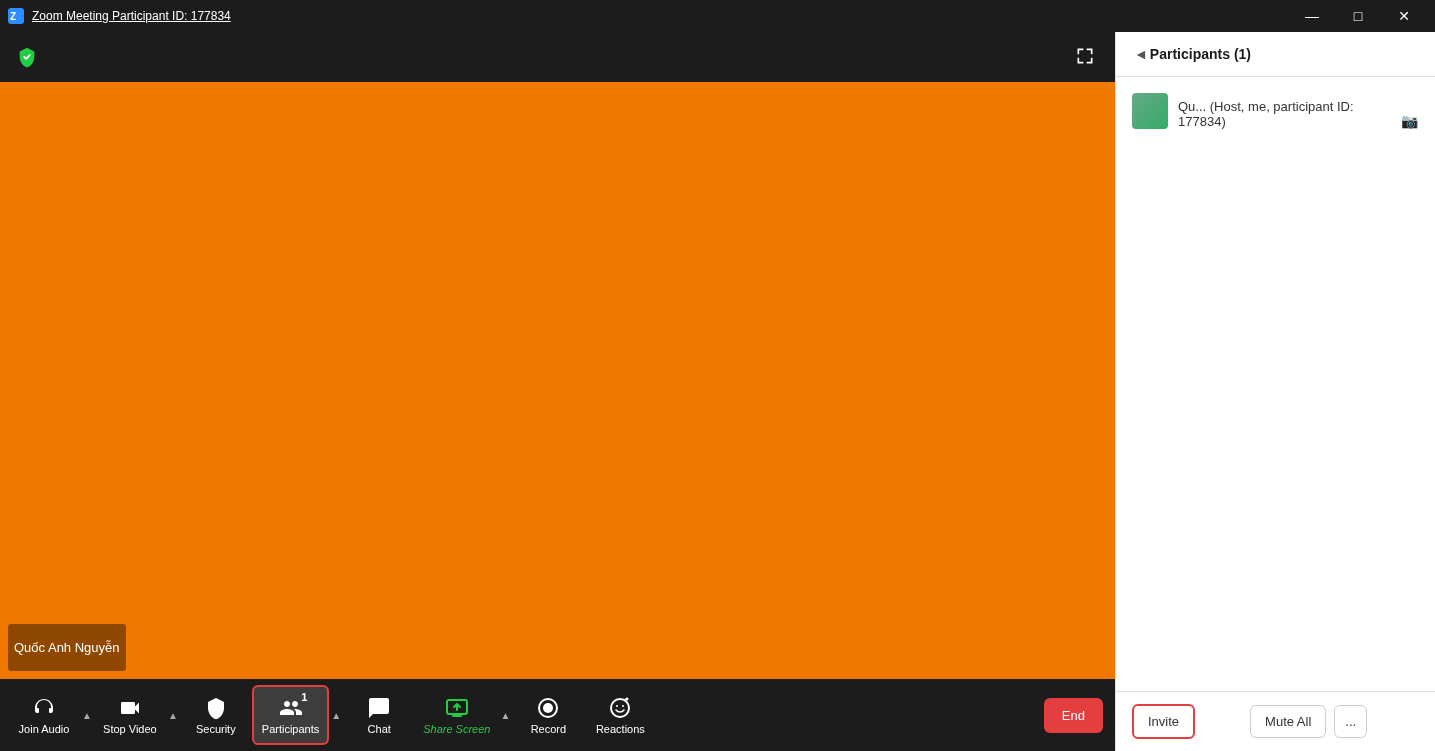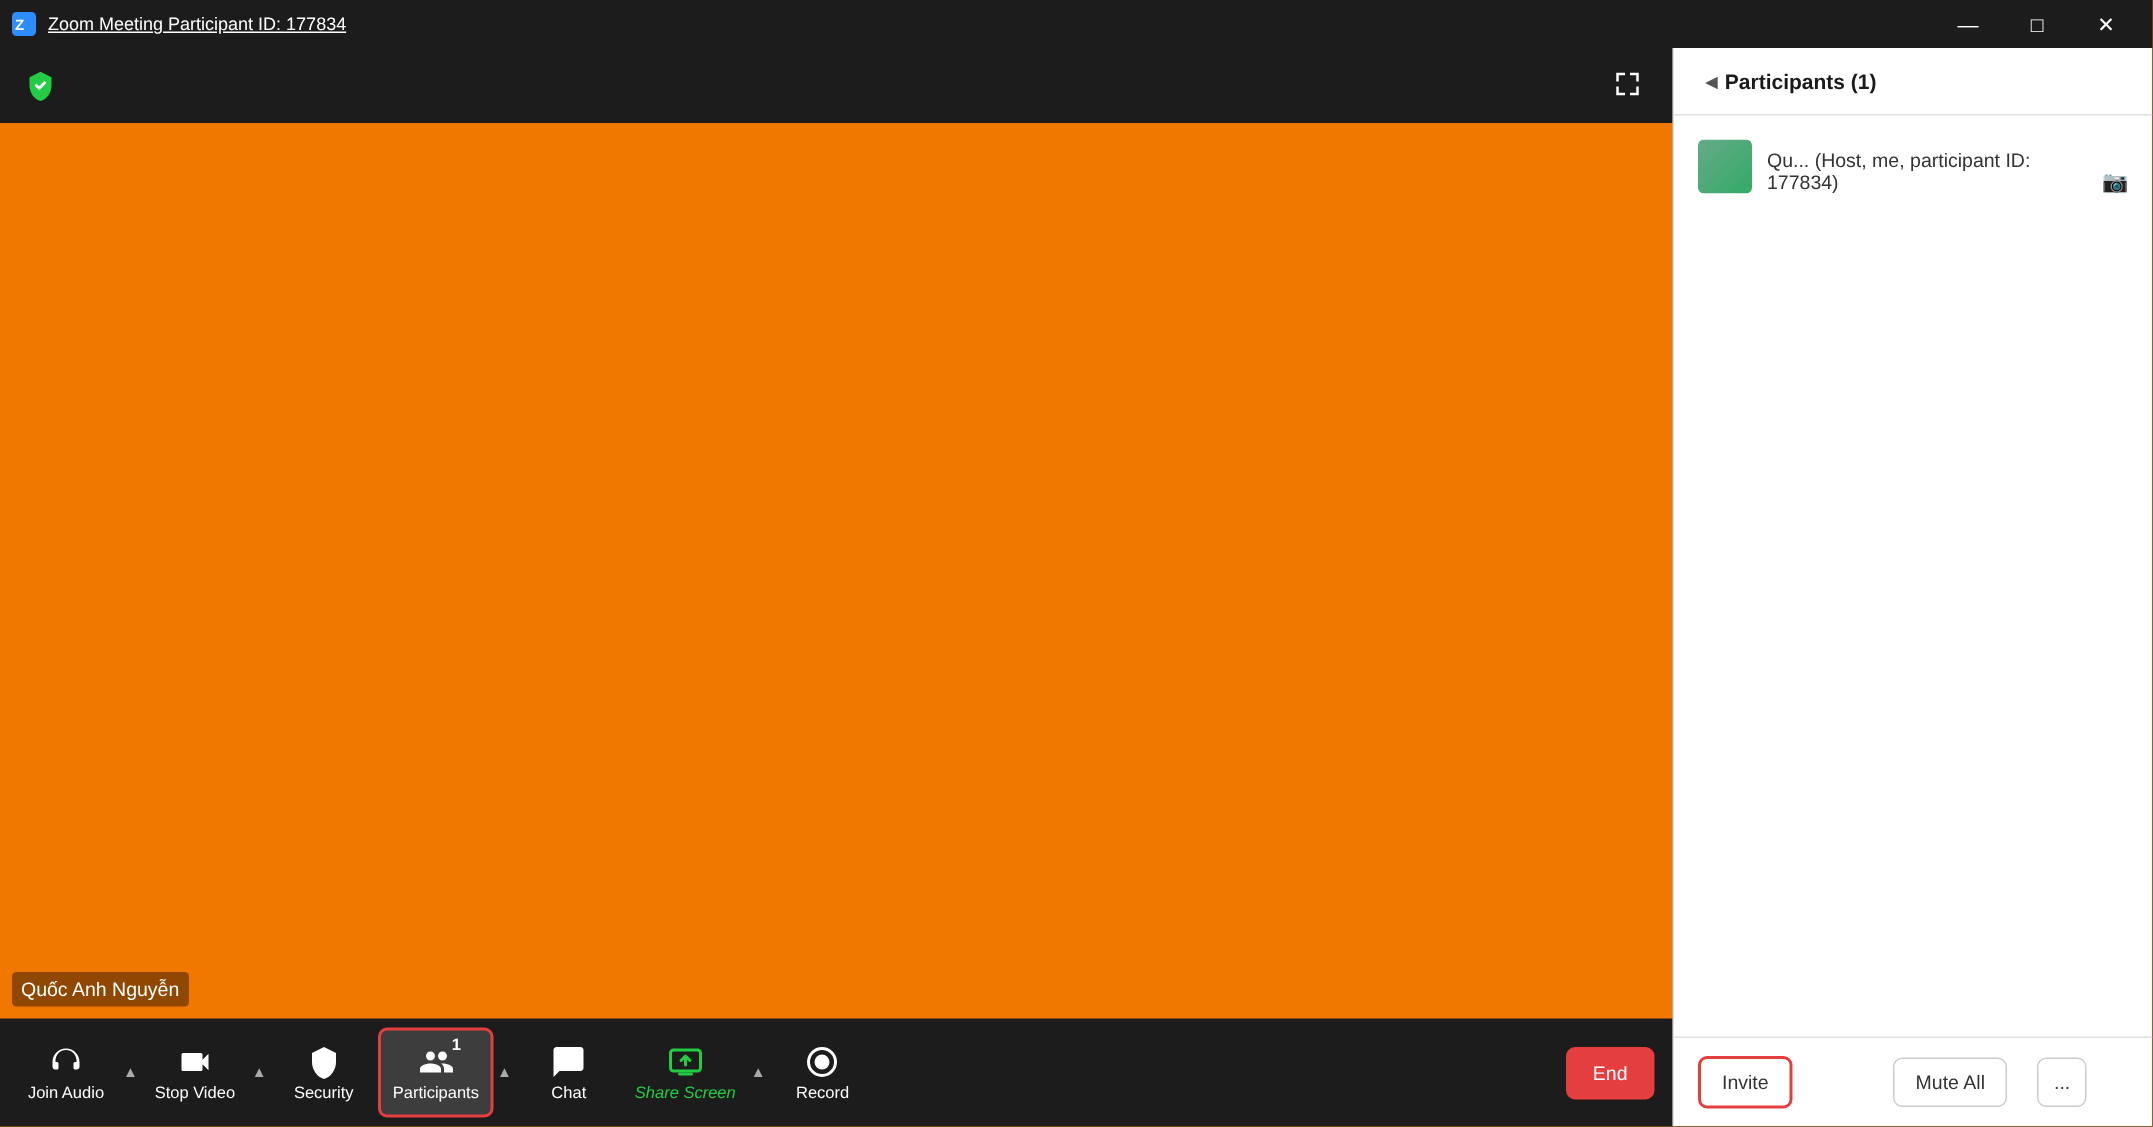"Quốc Anh Nguyễn" .participant-name { padding: 4px 6px -> 16px 6px }
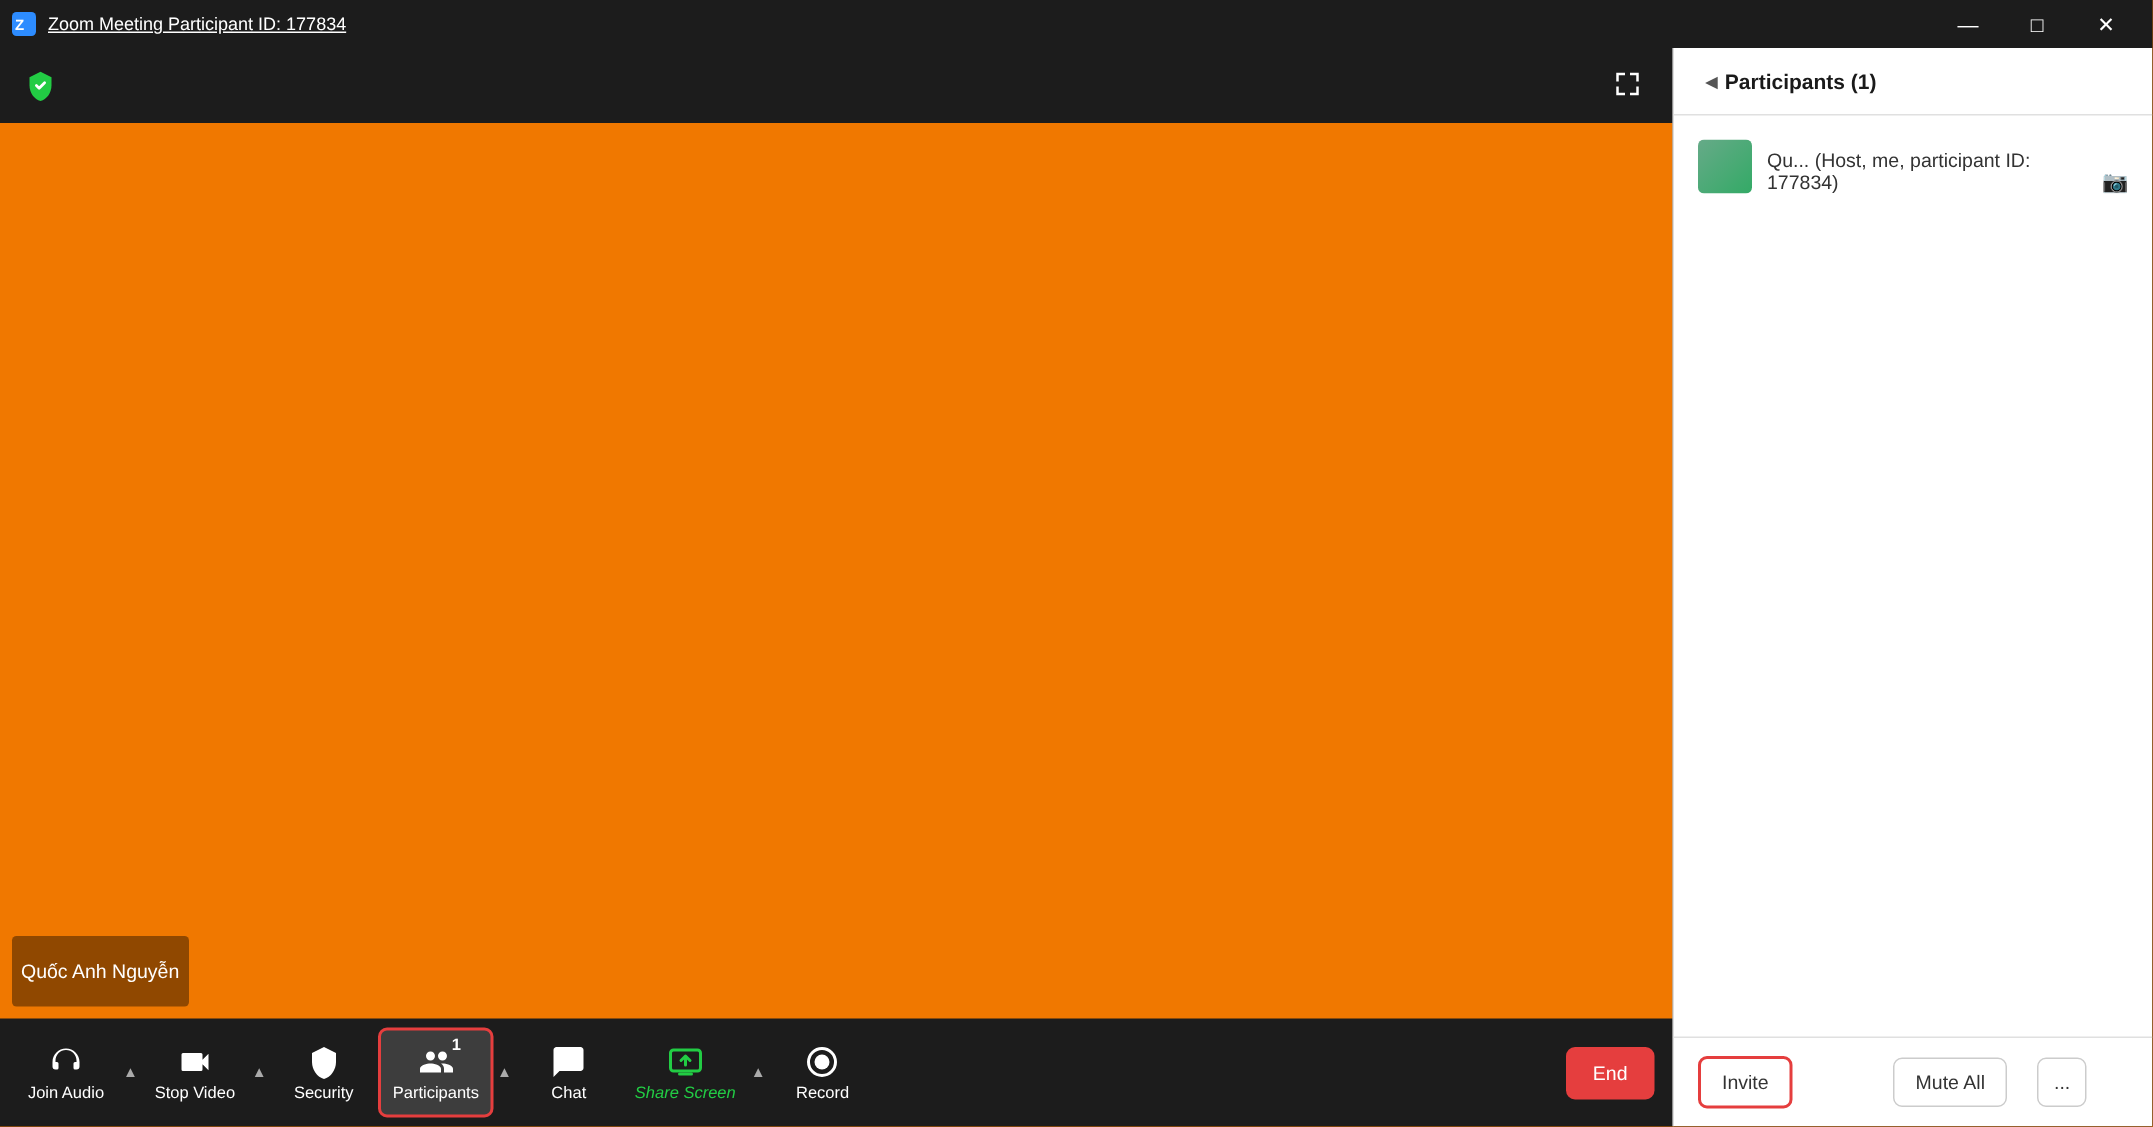"Reactions" button.toolbar-btn { html: none -> <button> <svg> <circle></circle> <circle></circle> <circle></circle> <path></path> <path></path> <circle></circle> </svg> <span>Reactions</span> </button> }
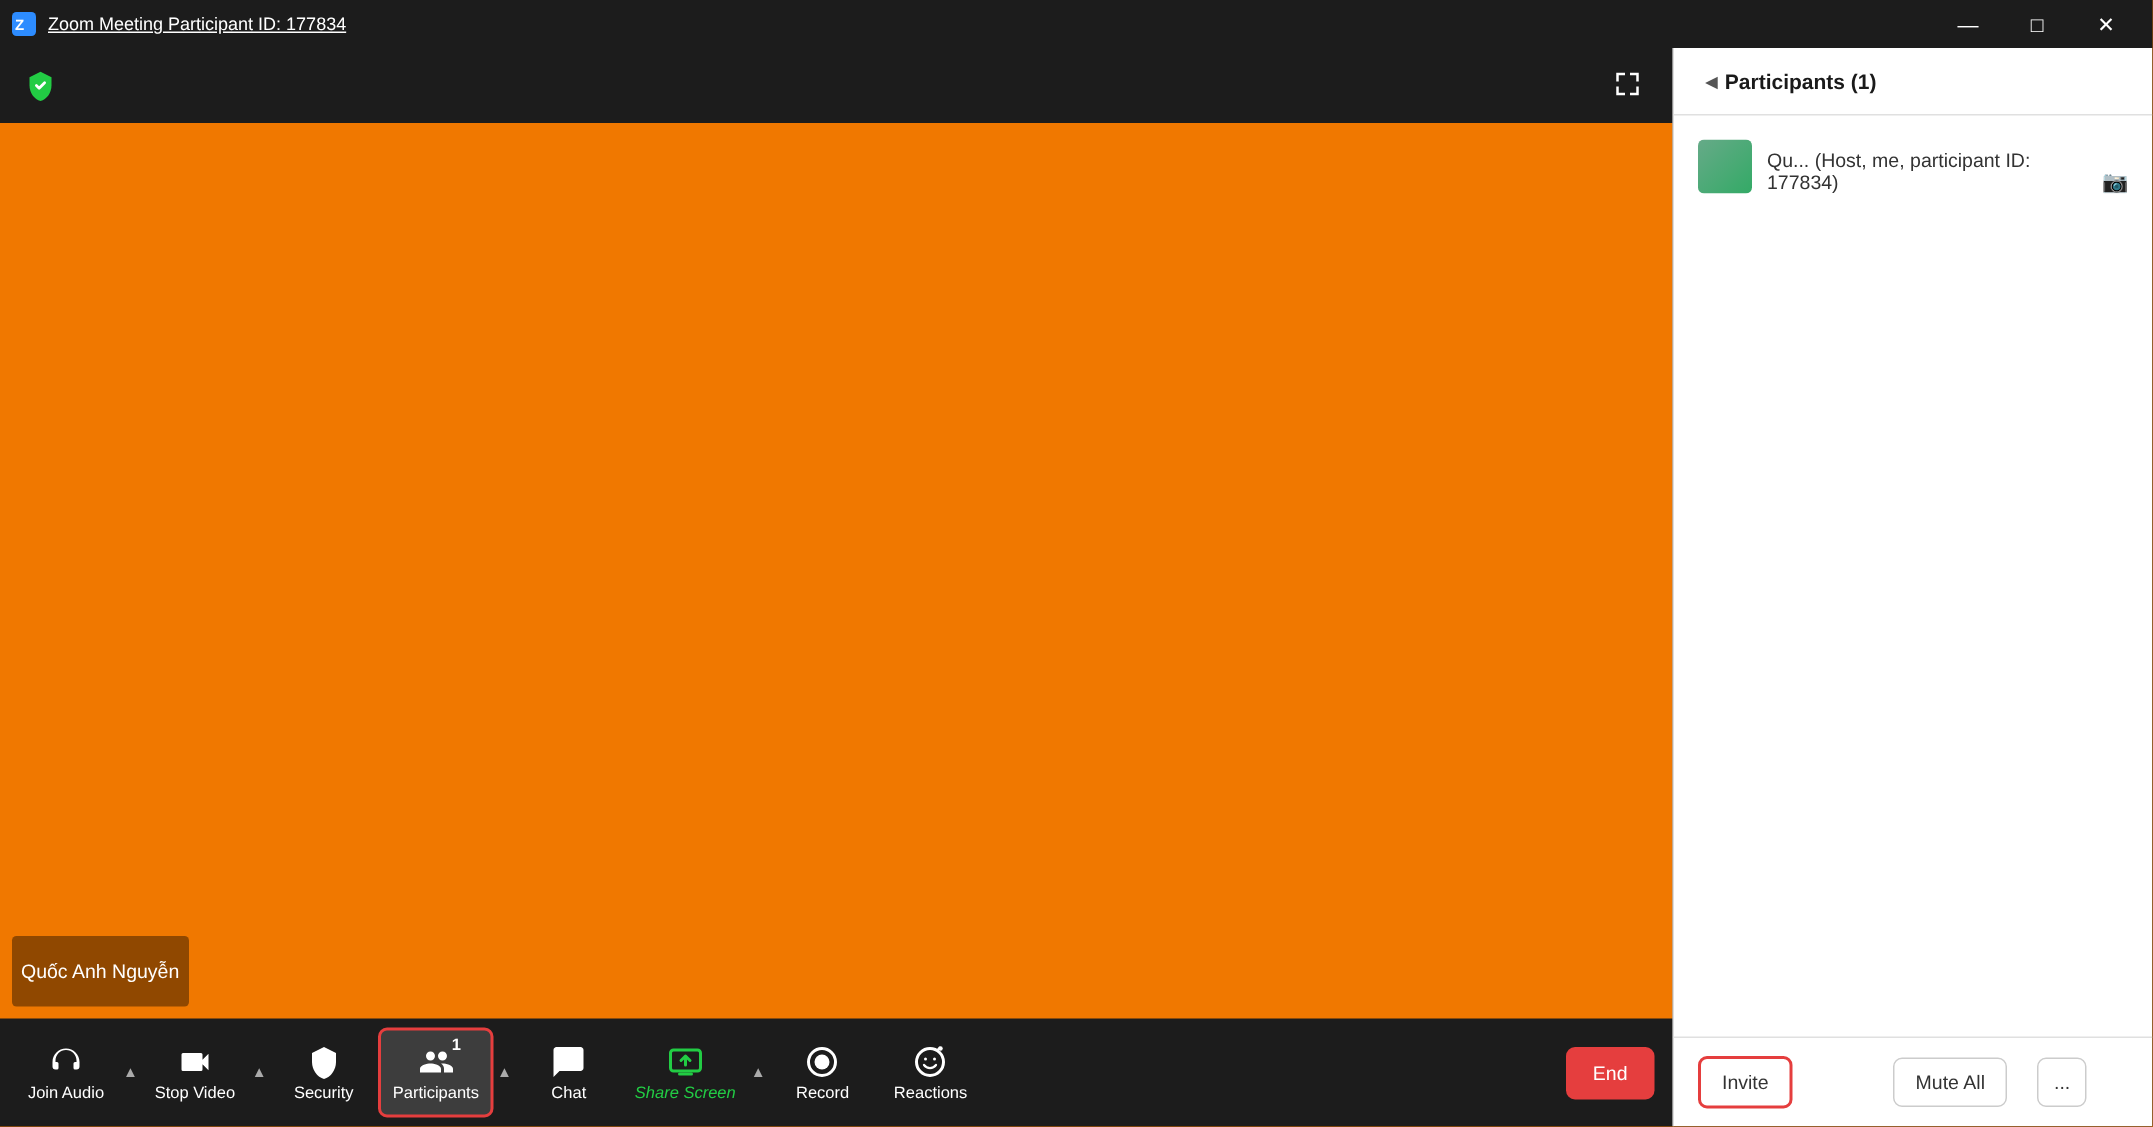"Invite" .panel-footer { gap: 20px -> 8px }
